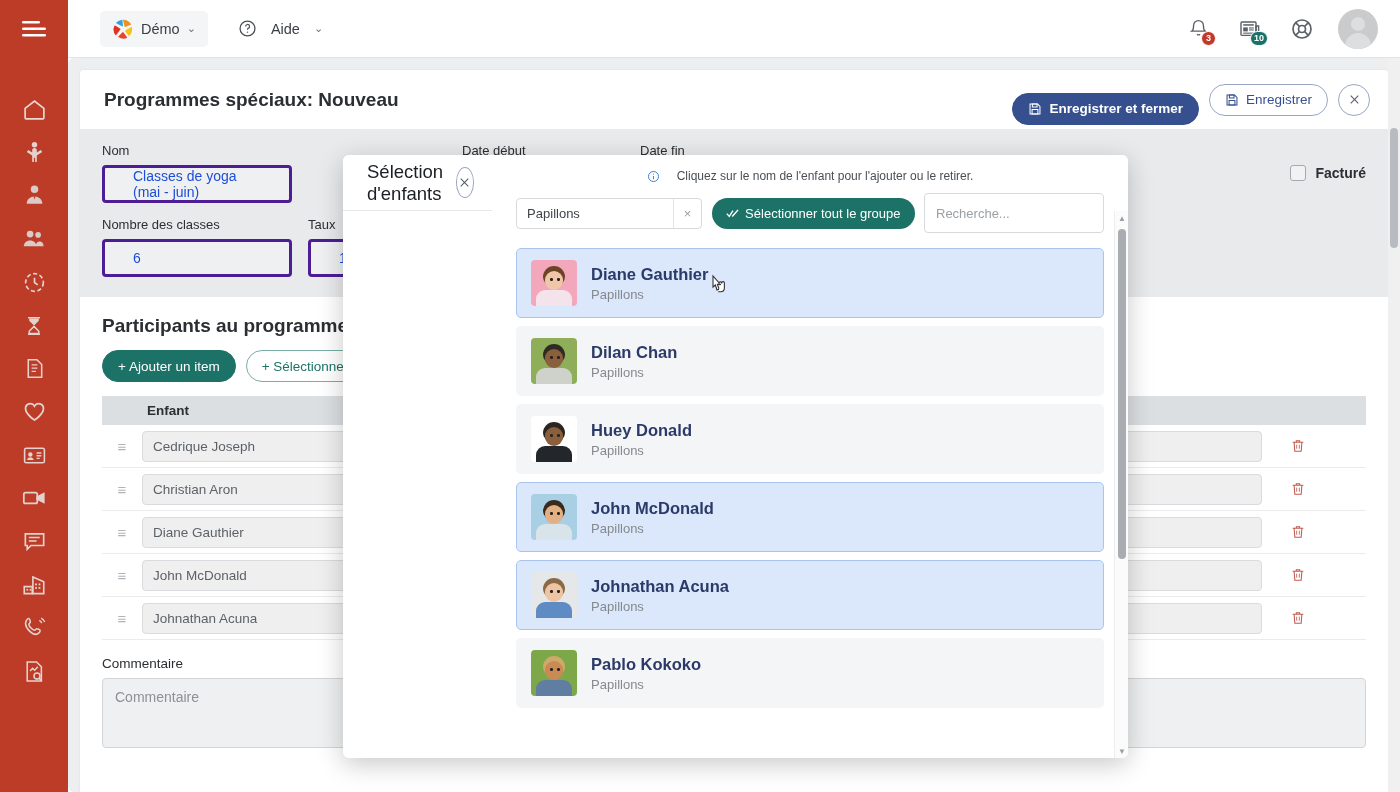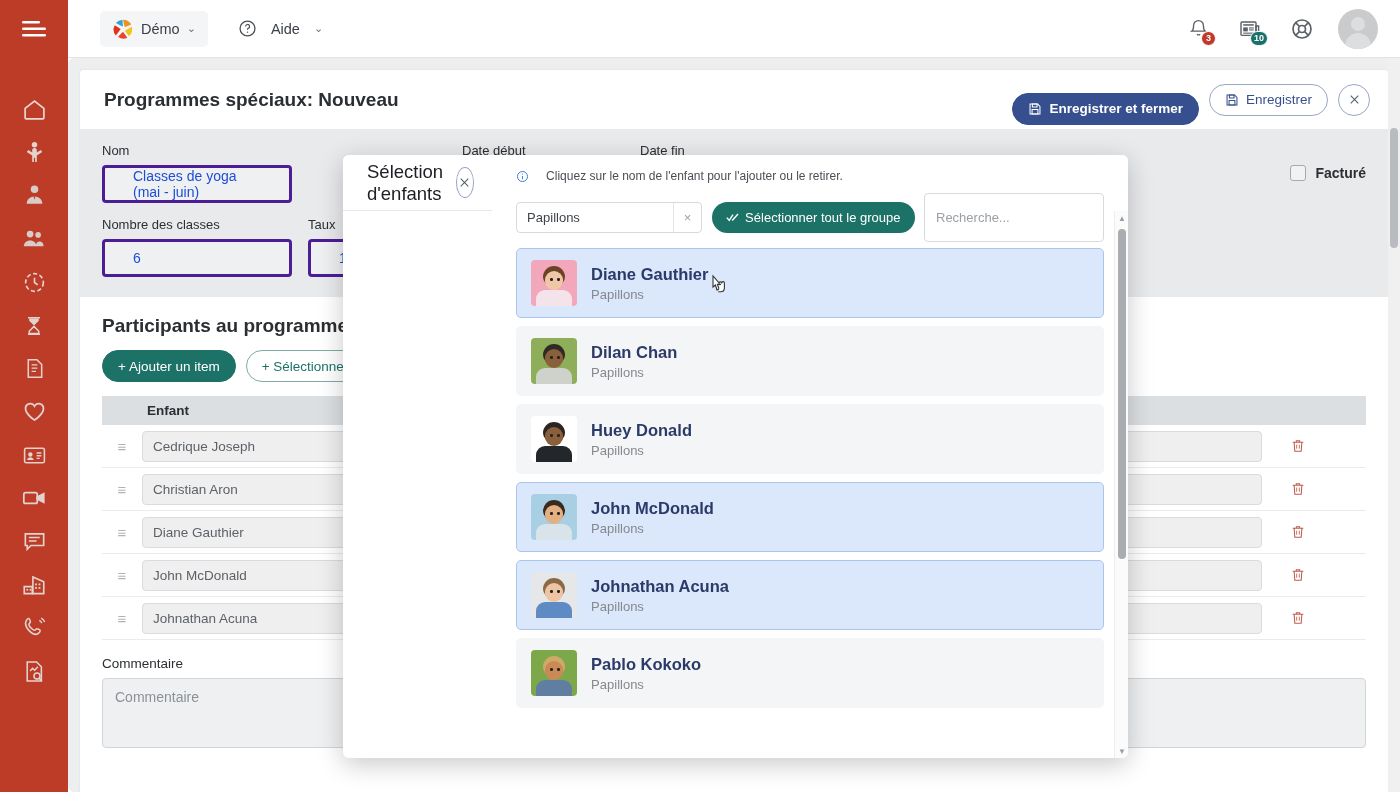"Cliquez sur le nom de" .hint { justify-content: none -> center }
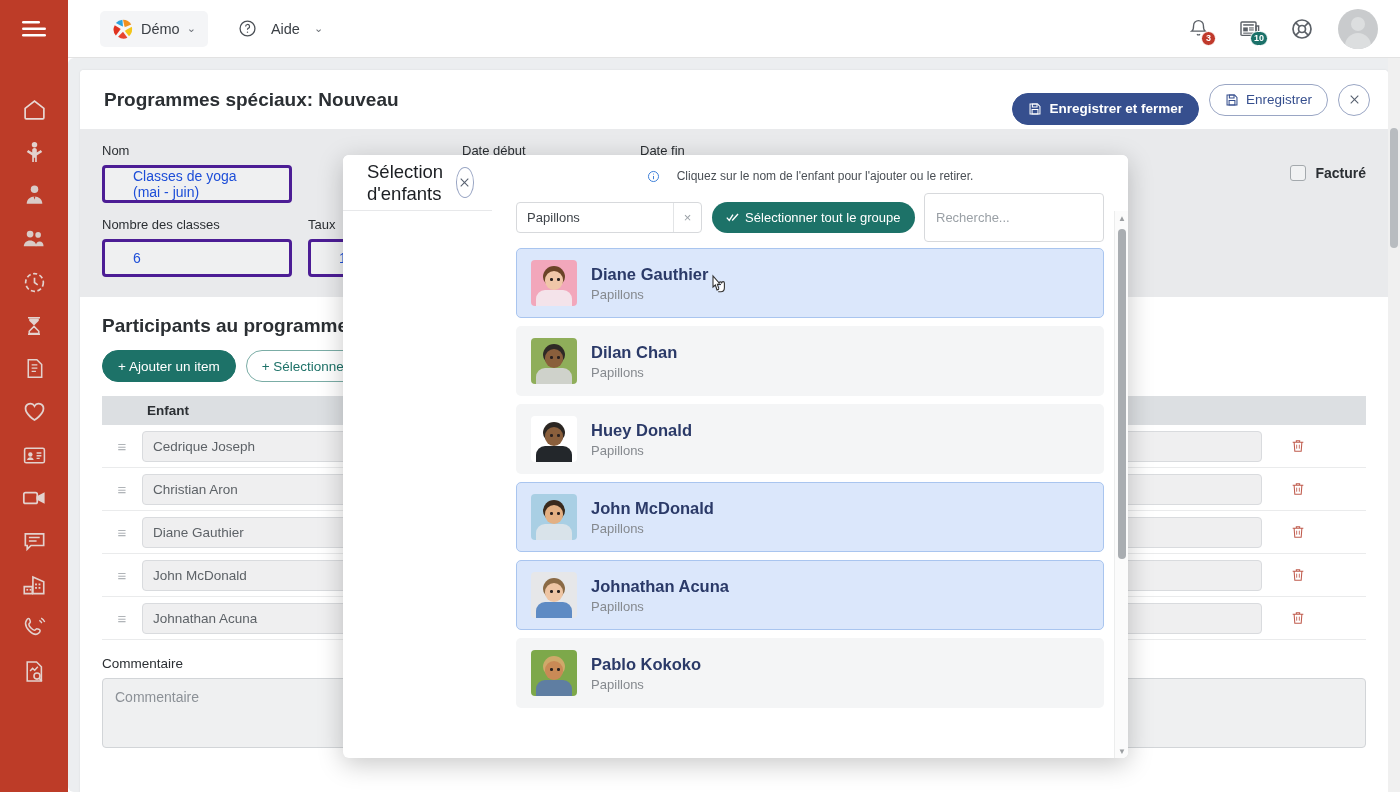"Recherche..." .search-input { height: 49px -> 40px }
